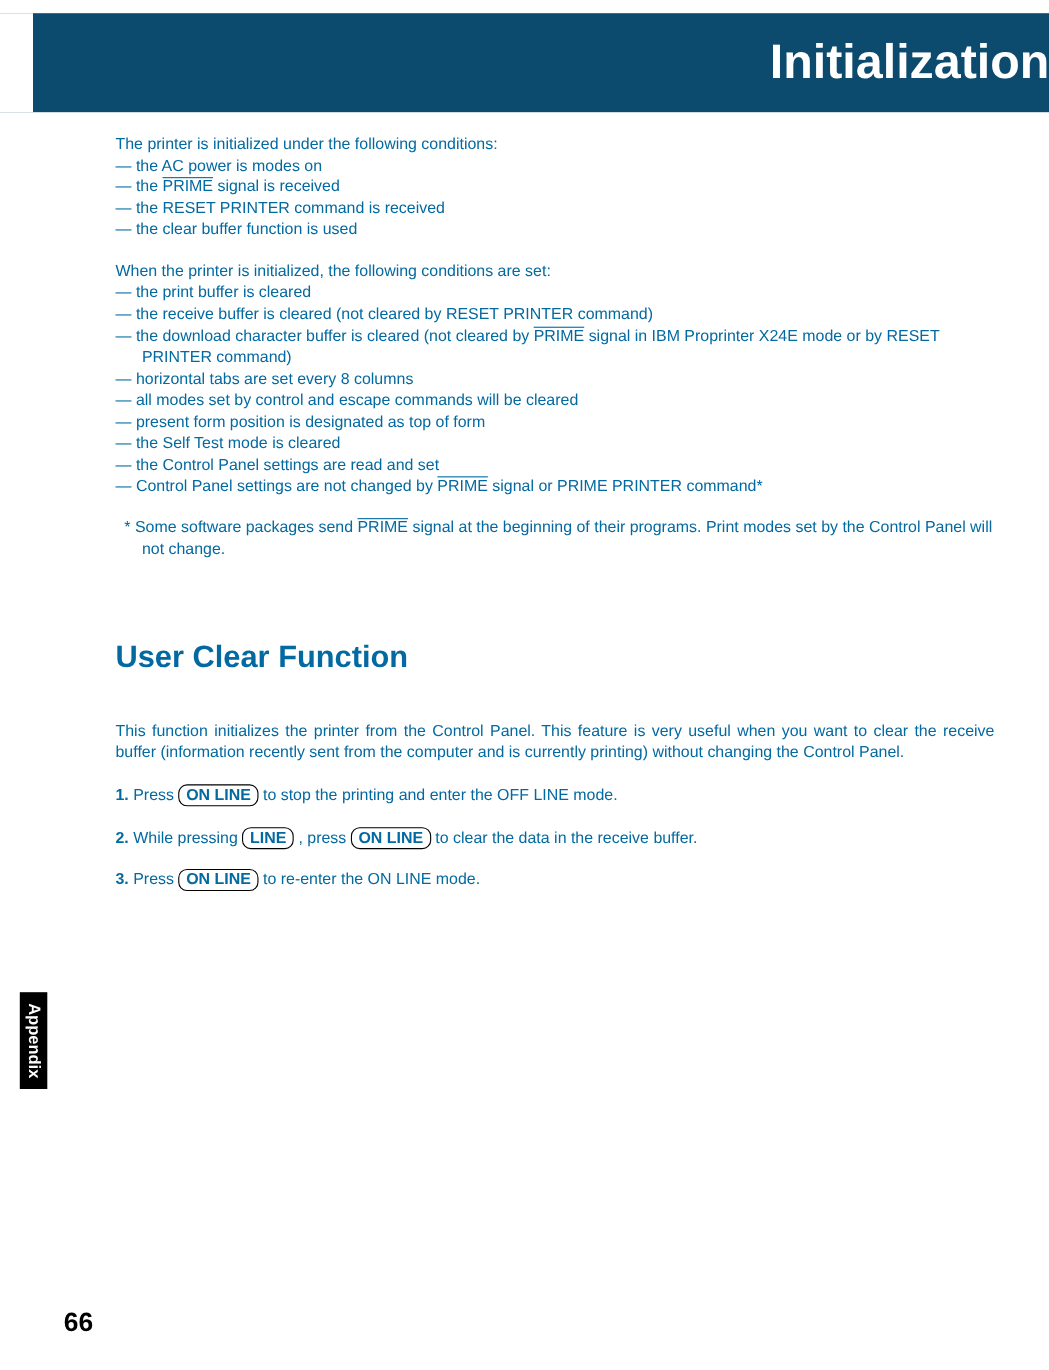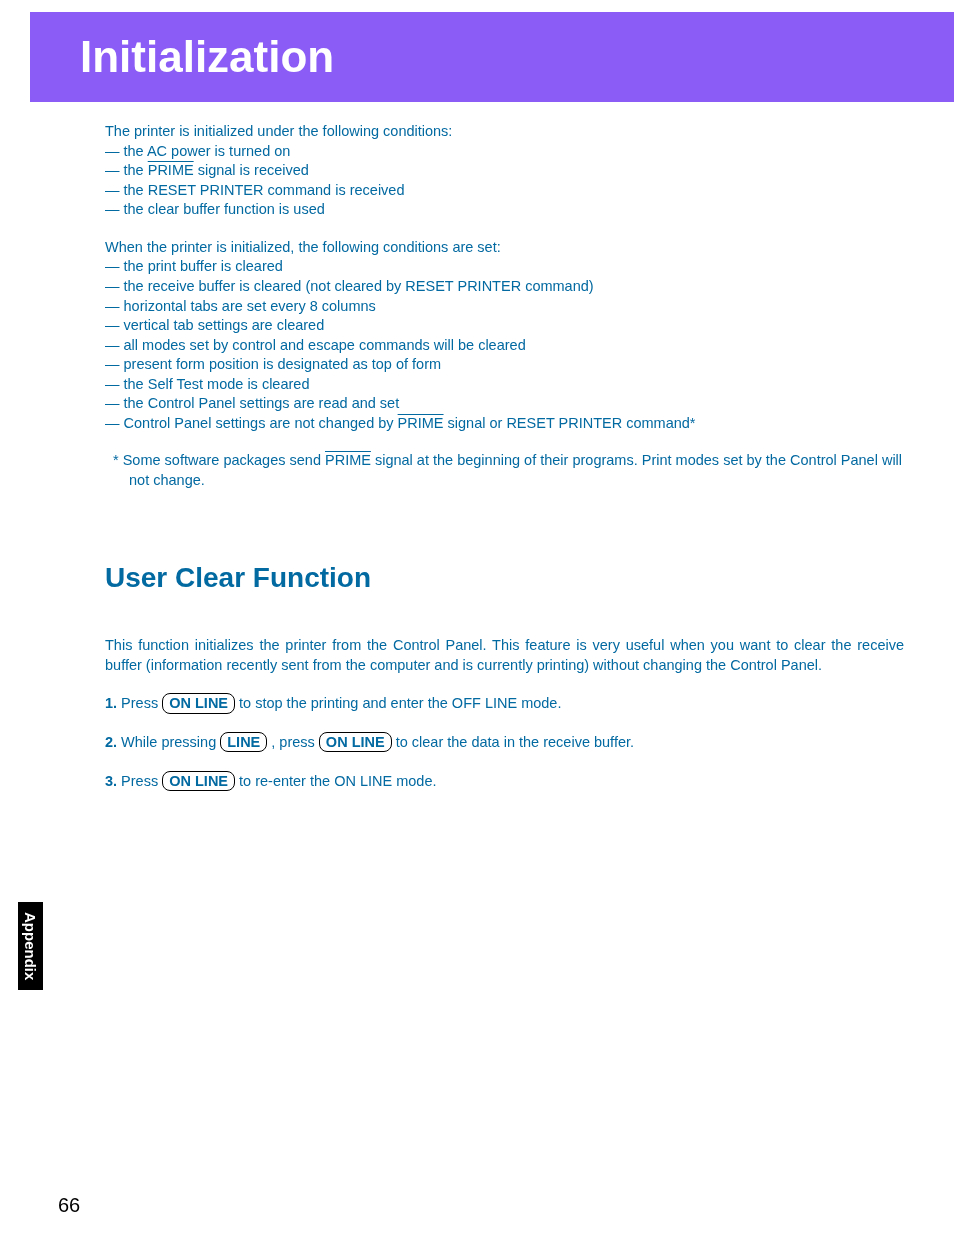"Initialization" .header-bar { background: #8b5cf6 -> #0c4a6e; text-align: none -> right }
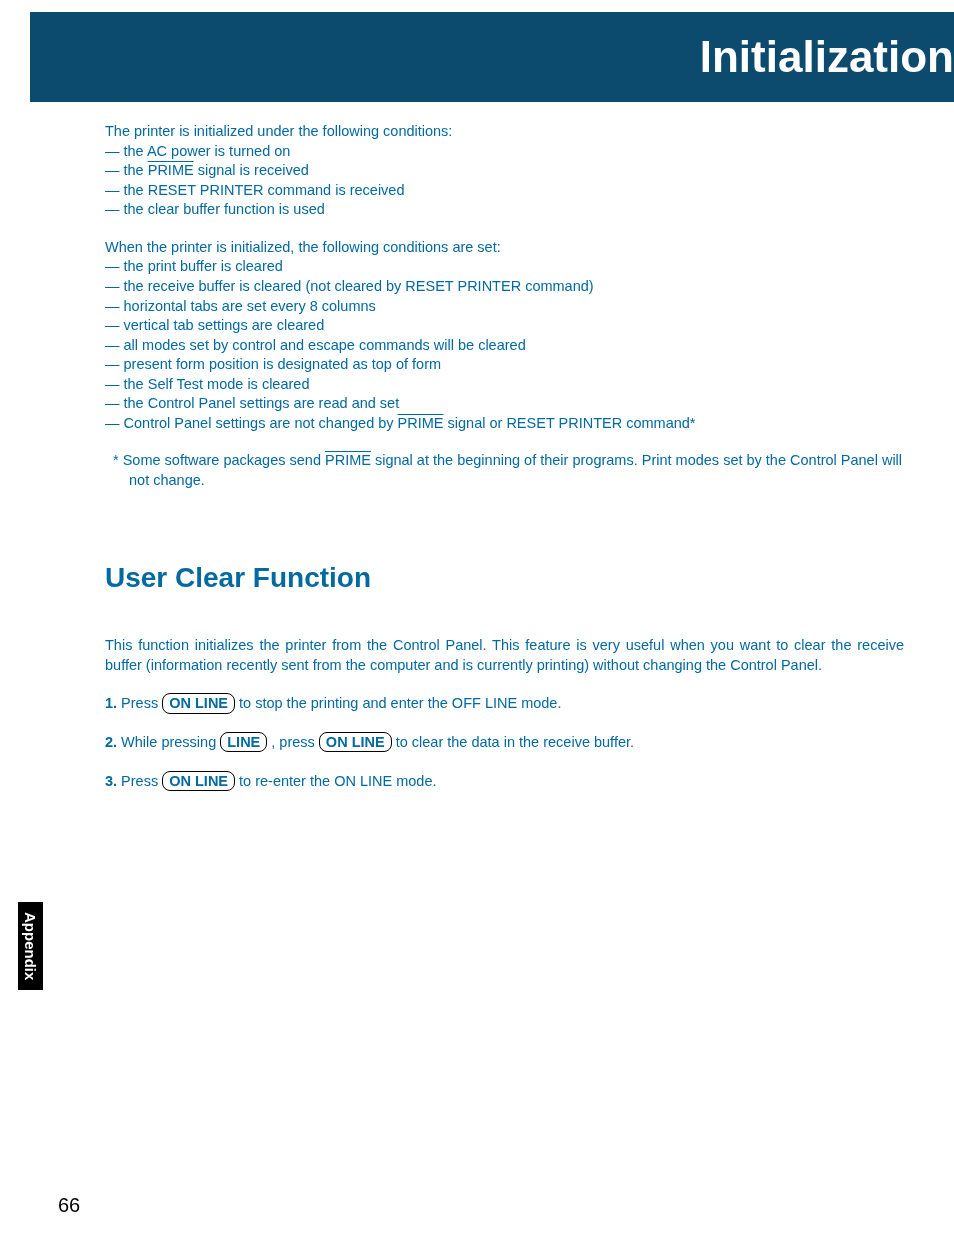"the AC power is turned" li { text: turned -> modes }
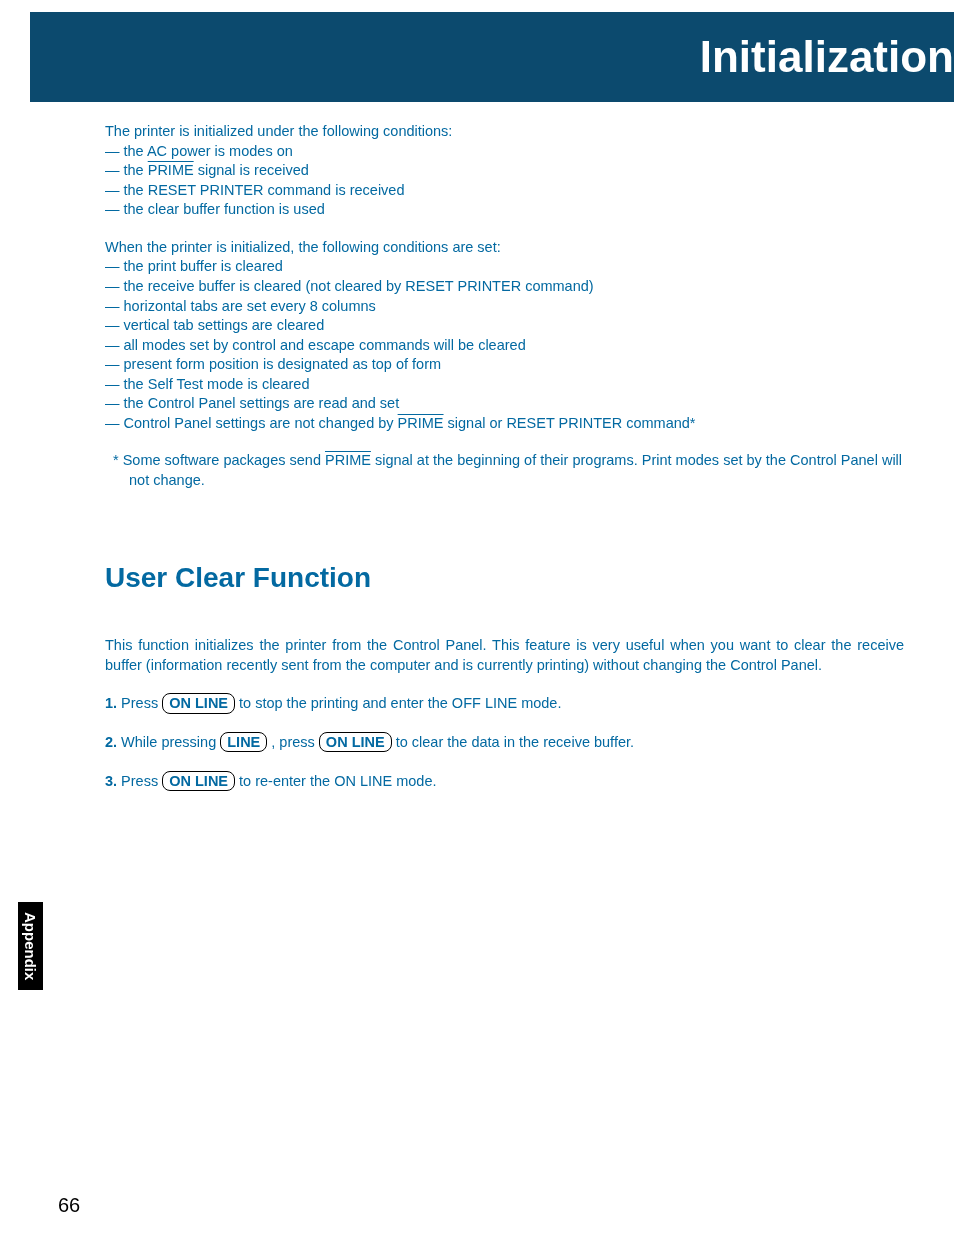"the download character buffer is" li { html: none -> <li> <span>the download character buffer is cleared (not cleared by </span><span>PRIME</span><span> signal in IBM Proprinter X24E mode or by RESET PRINTER command)</span> </li> }
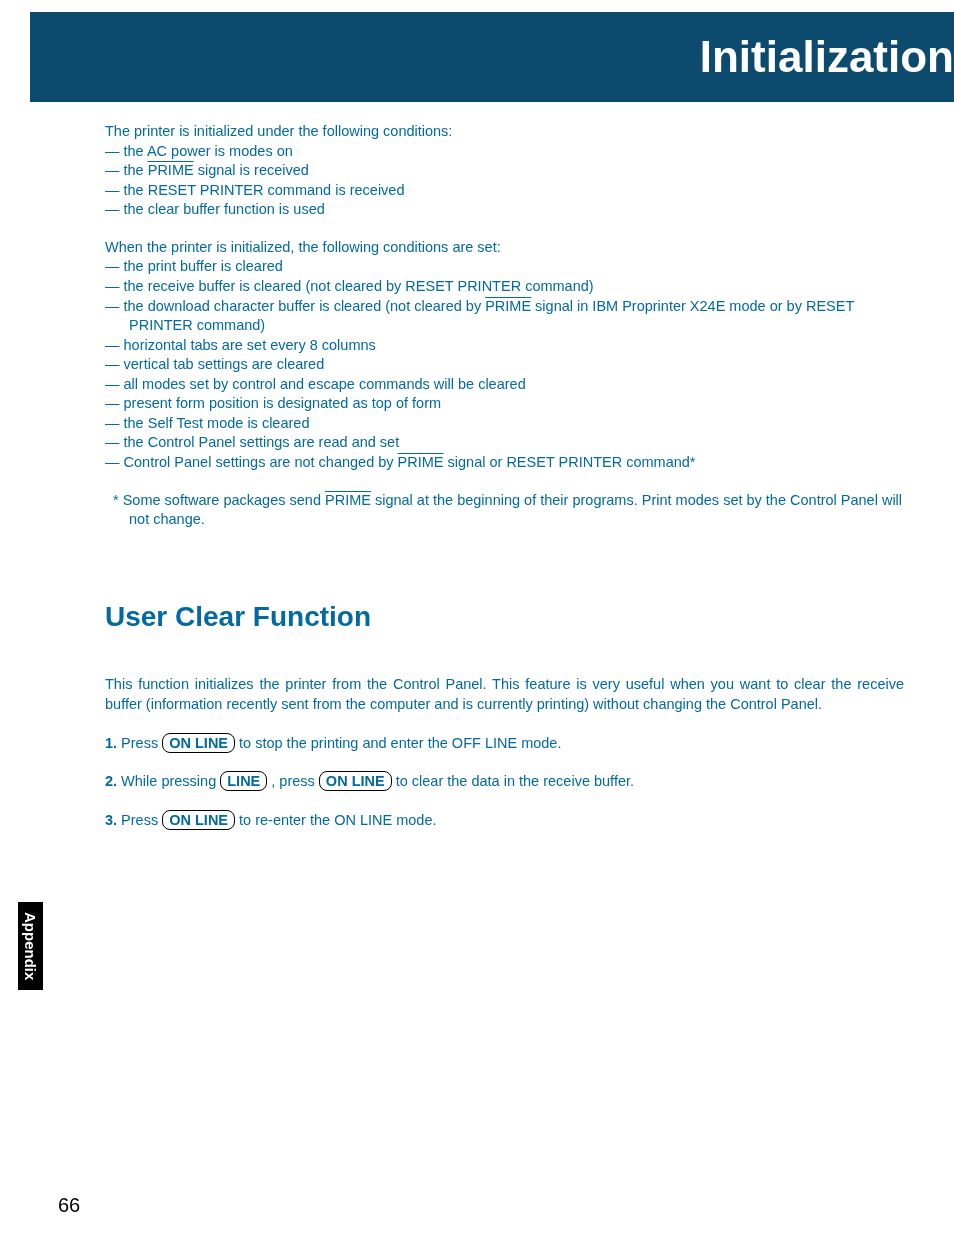"vertical tab settings are cleared" li { html: <li>vertical tab settings are cleared</li> -> none }
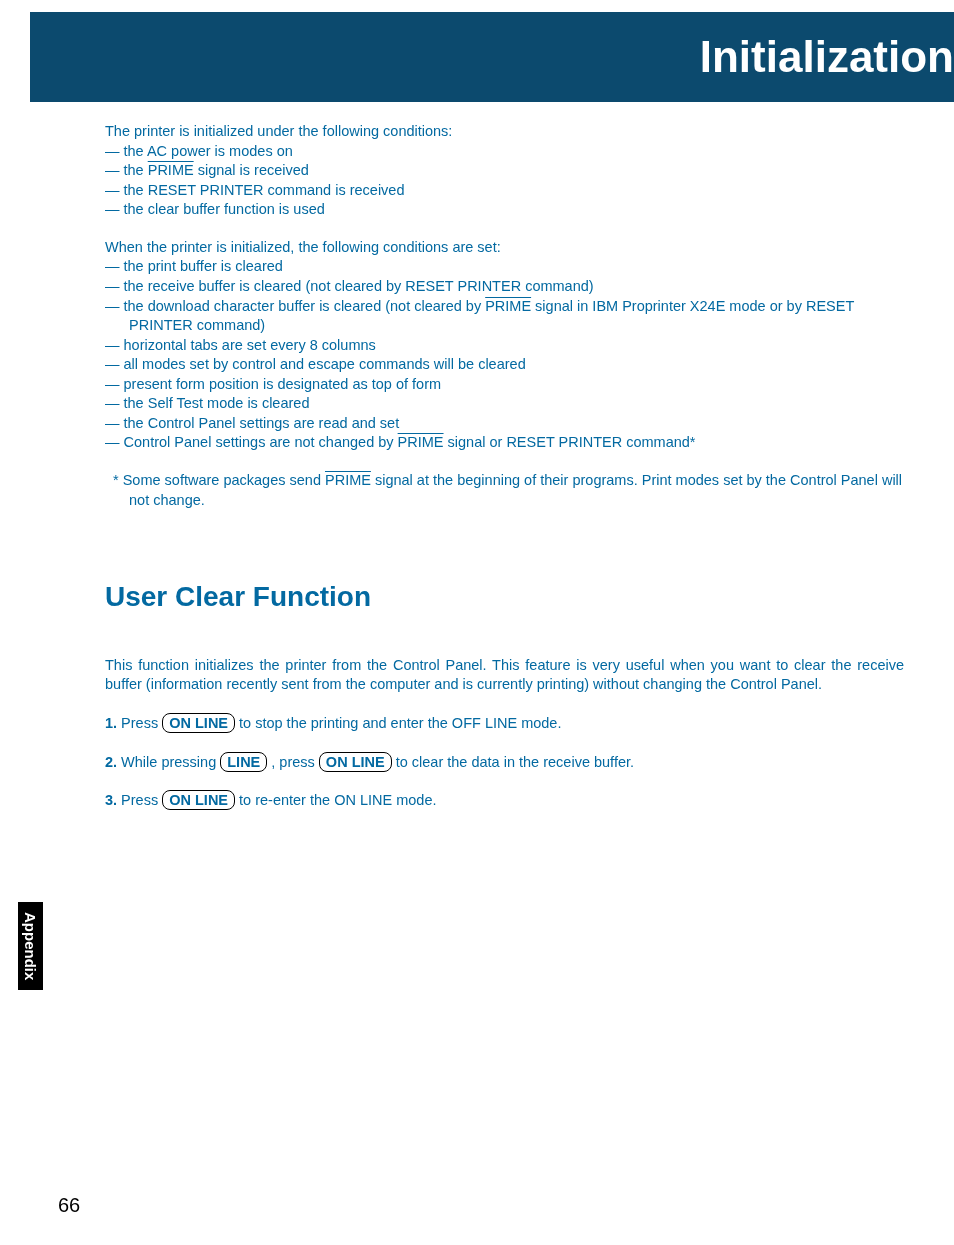"signal or RESET PRINTER command*" span { text: RESET -> PRIME }
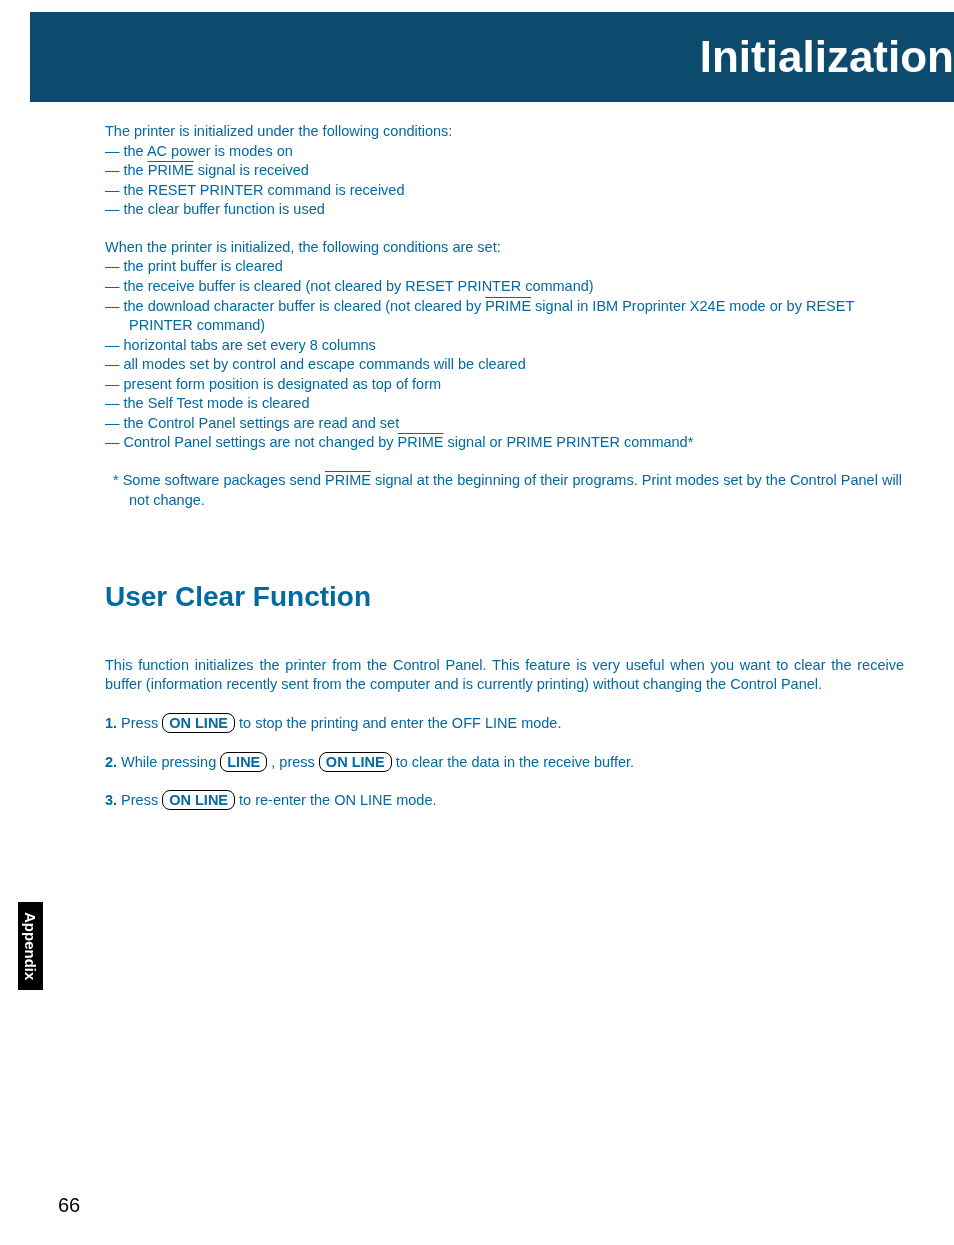"66" .page-num { font-size: 20px -> 24px; font-weight: normal -> bold }
